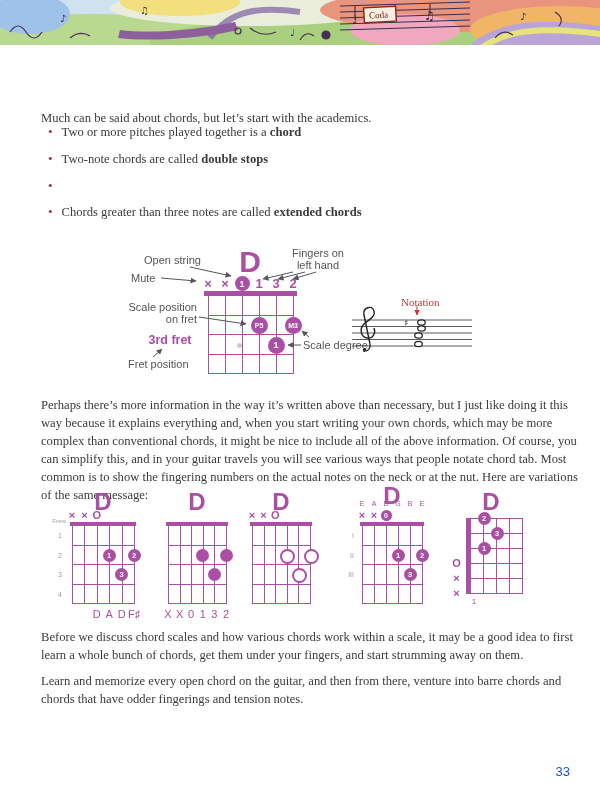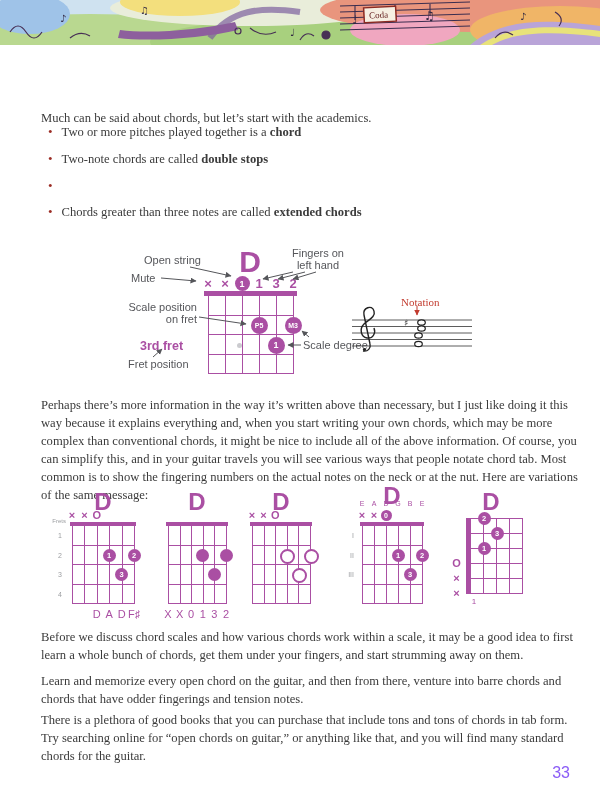"3rd fret" div.fret3 { text-align: left -> center; top: 94px -> 88px }
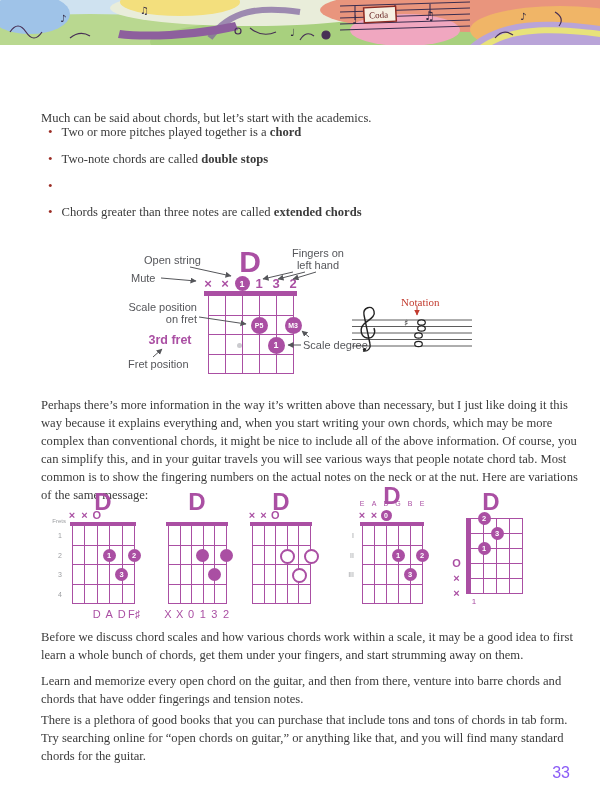"There is a plethora of" p.body-p { html: <p>There is a plethora of good books that you can purchase that include tons and tons of chords in tab form. Try searching online for “open chords on guitar,” or anything like that, and you will find many standard chords for the guitar.</p> -> none }
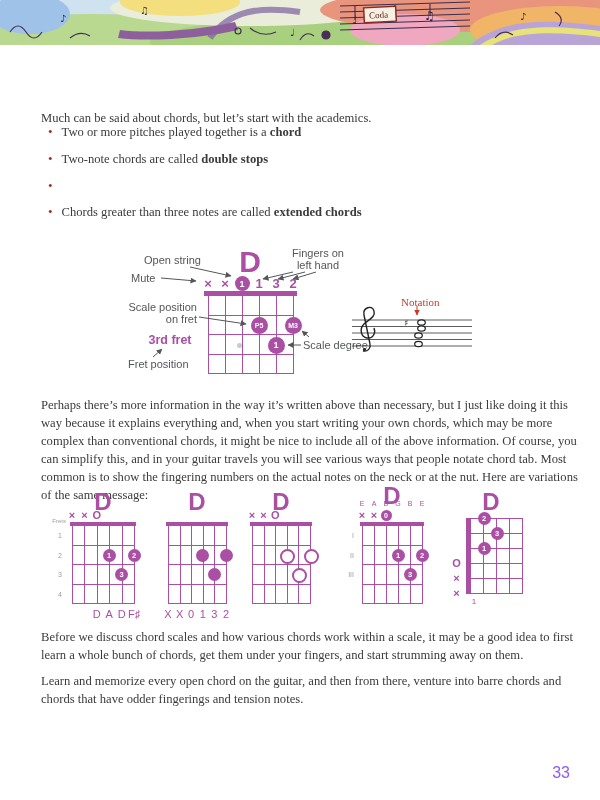"33" .pagenum { color: #8b5cf6 -> #1d4ed8; font-size: 16px -> 13px }
